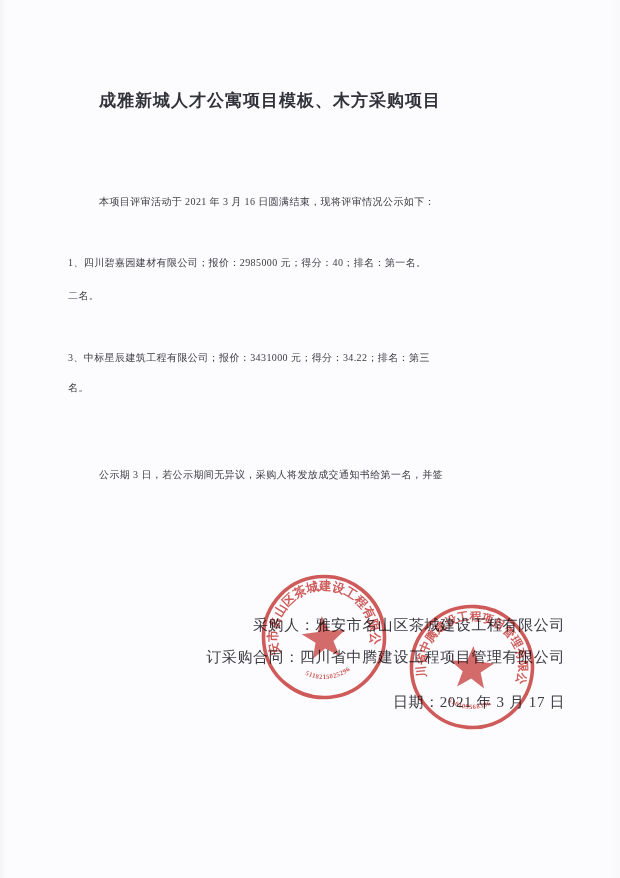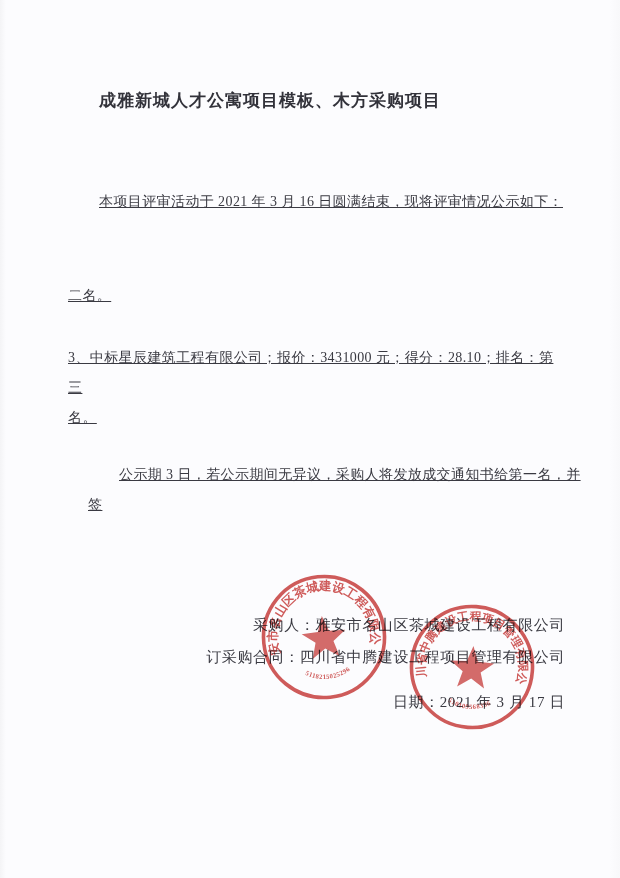"本项目评审活动于 2021 年 3 月" .bodytext { font-size: 14px -> 10px; text-decoration: underline -> none }
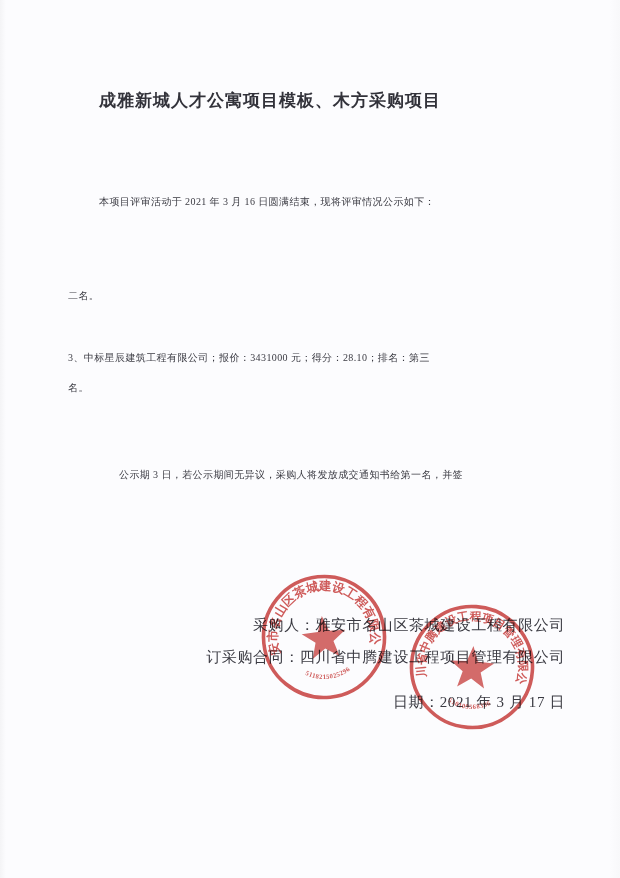"1、四川碧嘉园建材有限公司；报价：2985000 元；得分：40；排名：第一名。" div.para { html: none -> <div> <div>1、四川碧嘉园建材有限公司；报价：2985000 元；得分：40；排名：第一名。</div> </div> }
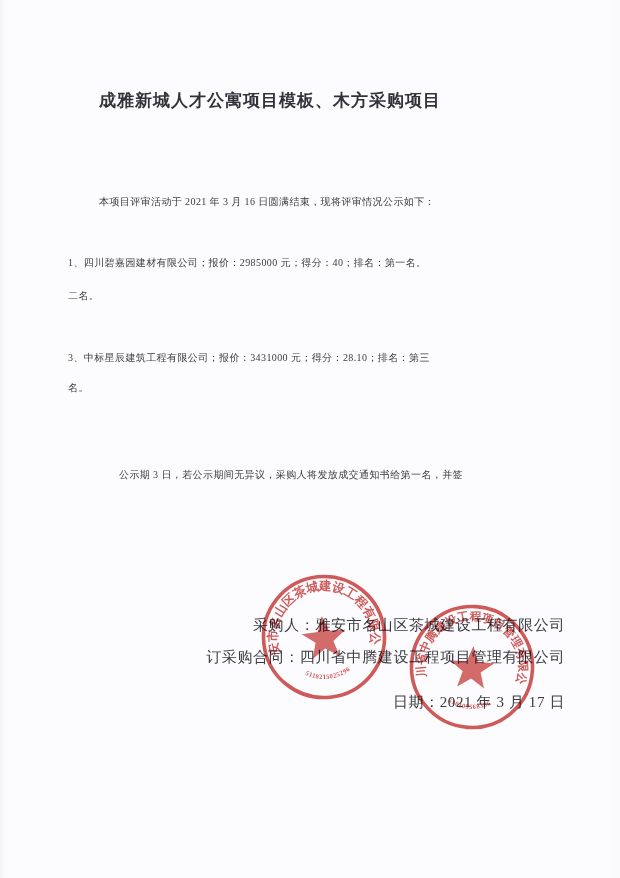"3、中标星辰建筑工程有限公司；报价：3431000" div { text: 28.10 -> 34.22 }
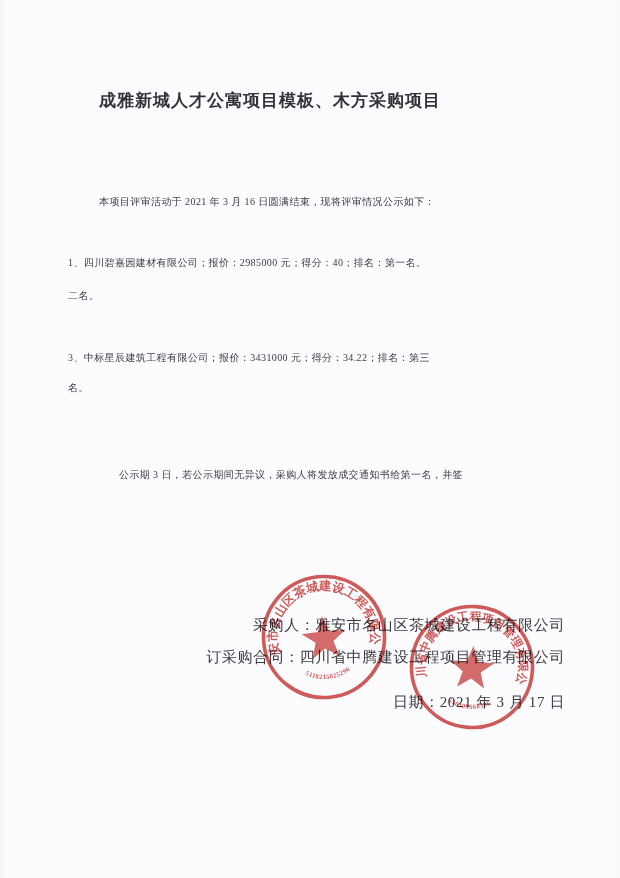"公示期 3 日，若公示期间无异议，采购人将发放成交通知书给第一名，并签" .closing { margin-left: 20px -> none }
